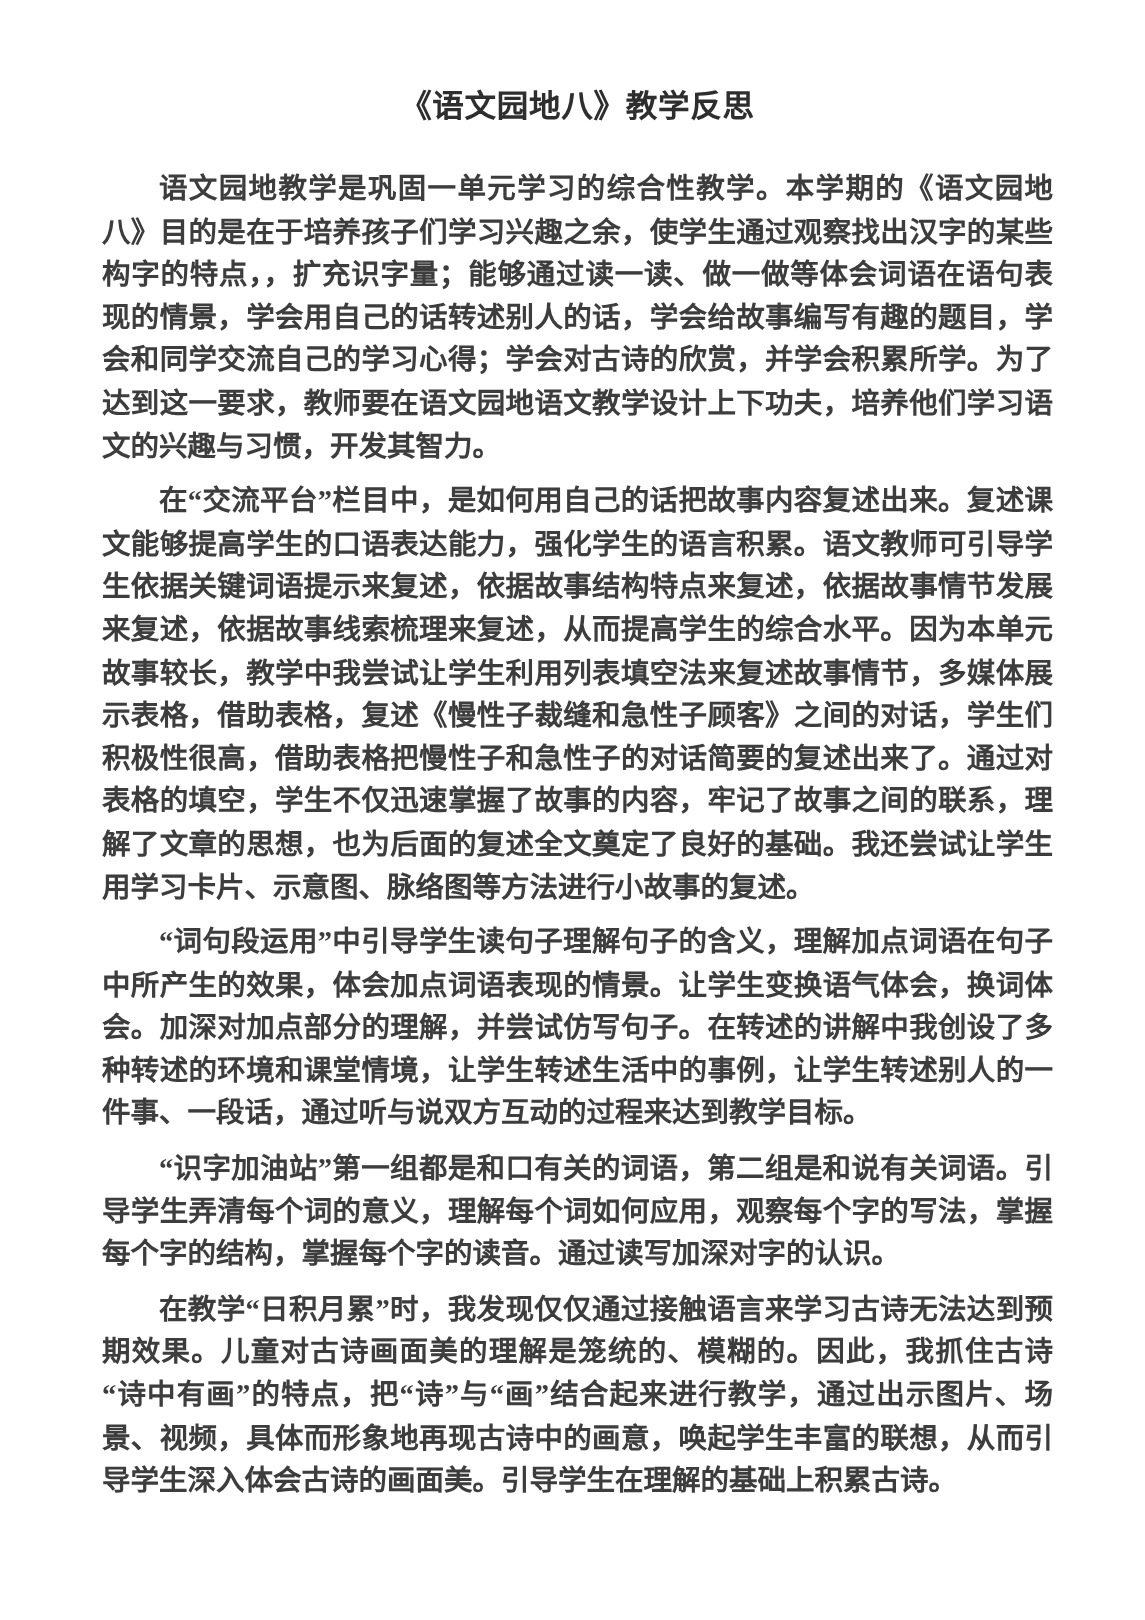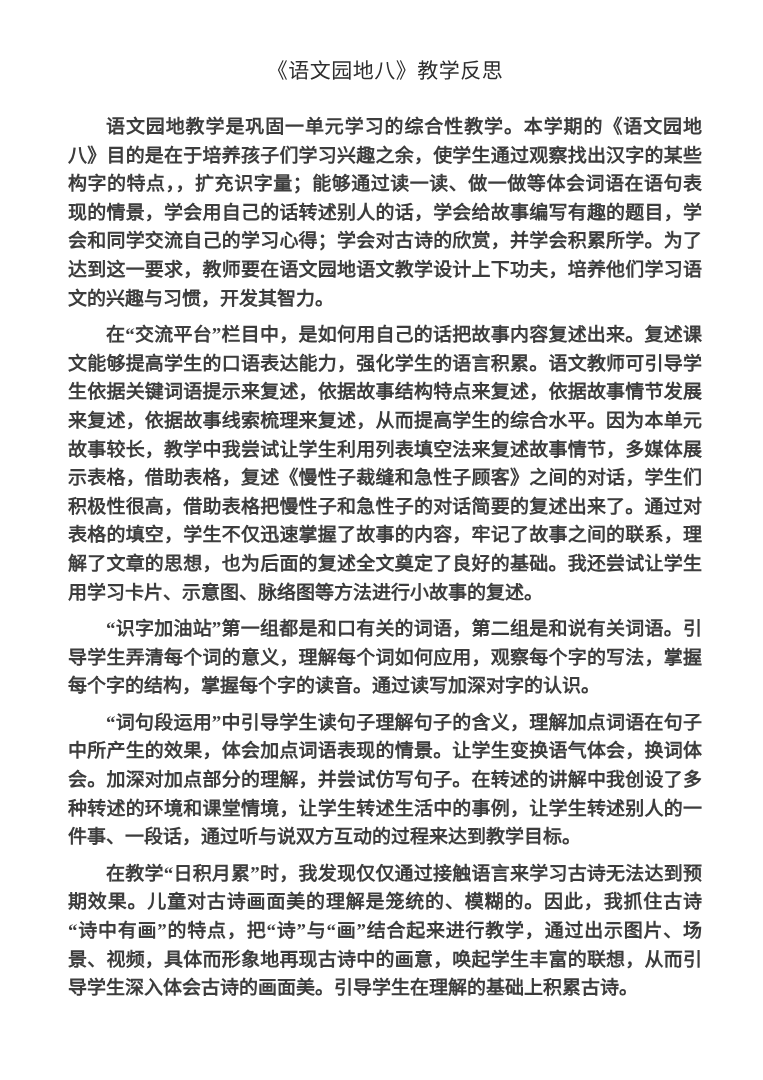"《语文园地八》教学反思" .doc-title { font-weight: normal -> bold }
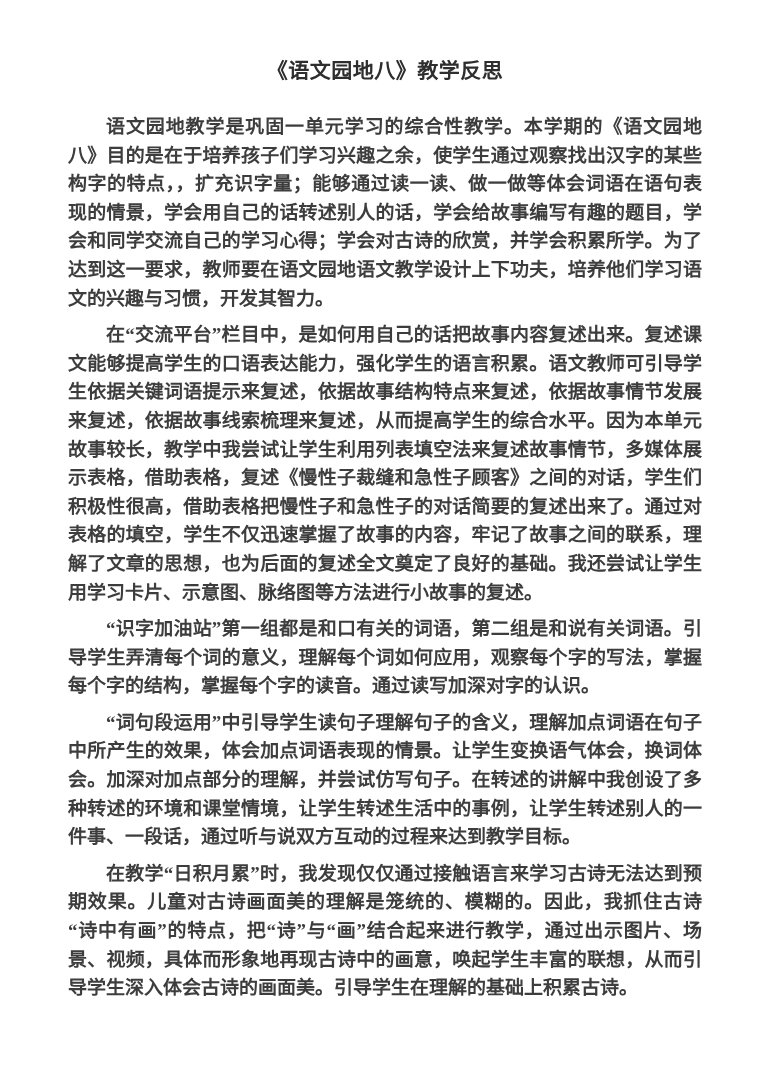"“识字加油站”第一组都是和口有关的词语，第二组是和说有关词语。引导学生弄清每个词" p { order: before "“词句段运用”中引导学生读句子理解句子的含义，理解加点词语在句子中所产生的效果，" -> after "“词句段运用”中引导学生读句子理解句子的含义，理解加点词语在句子中所产生的效果，" }
